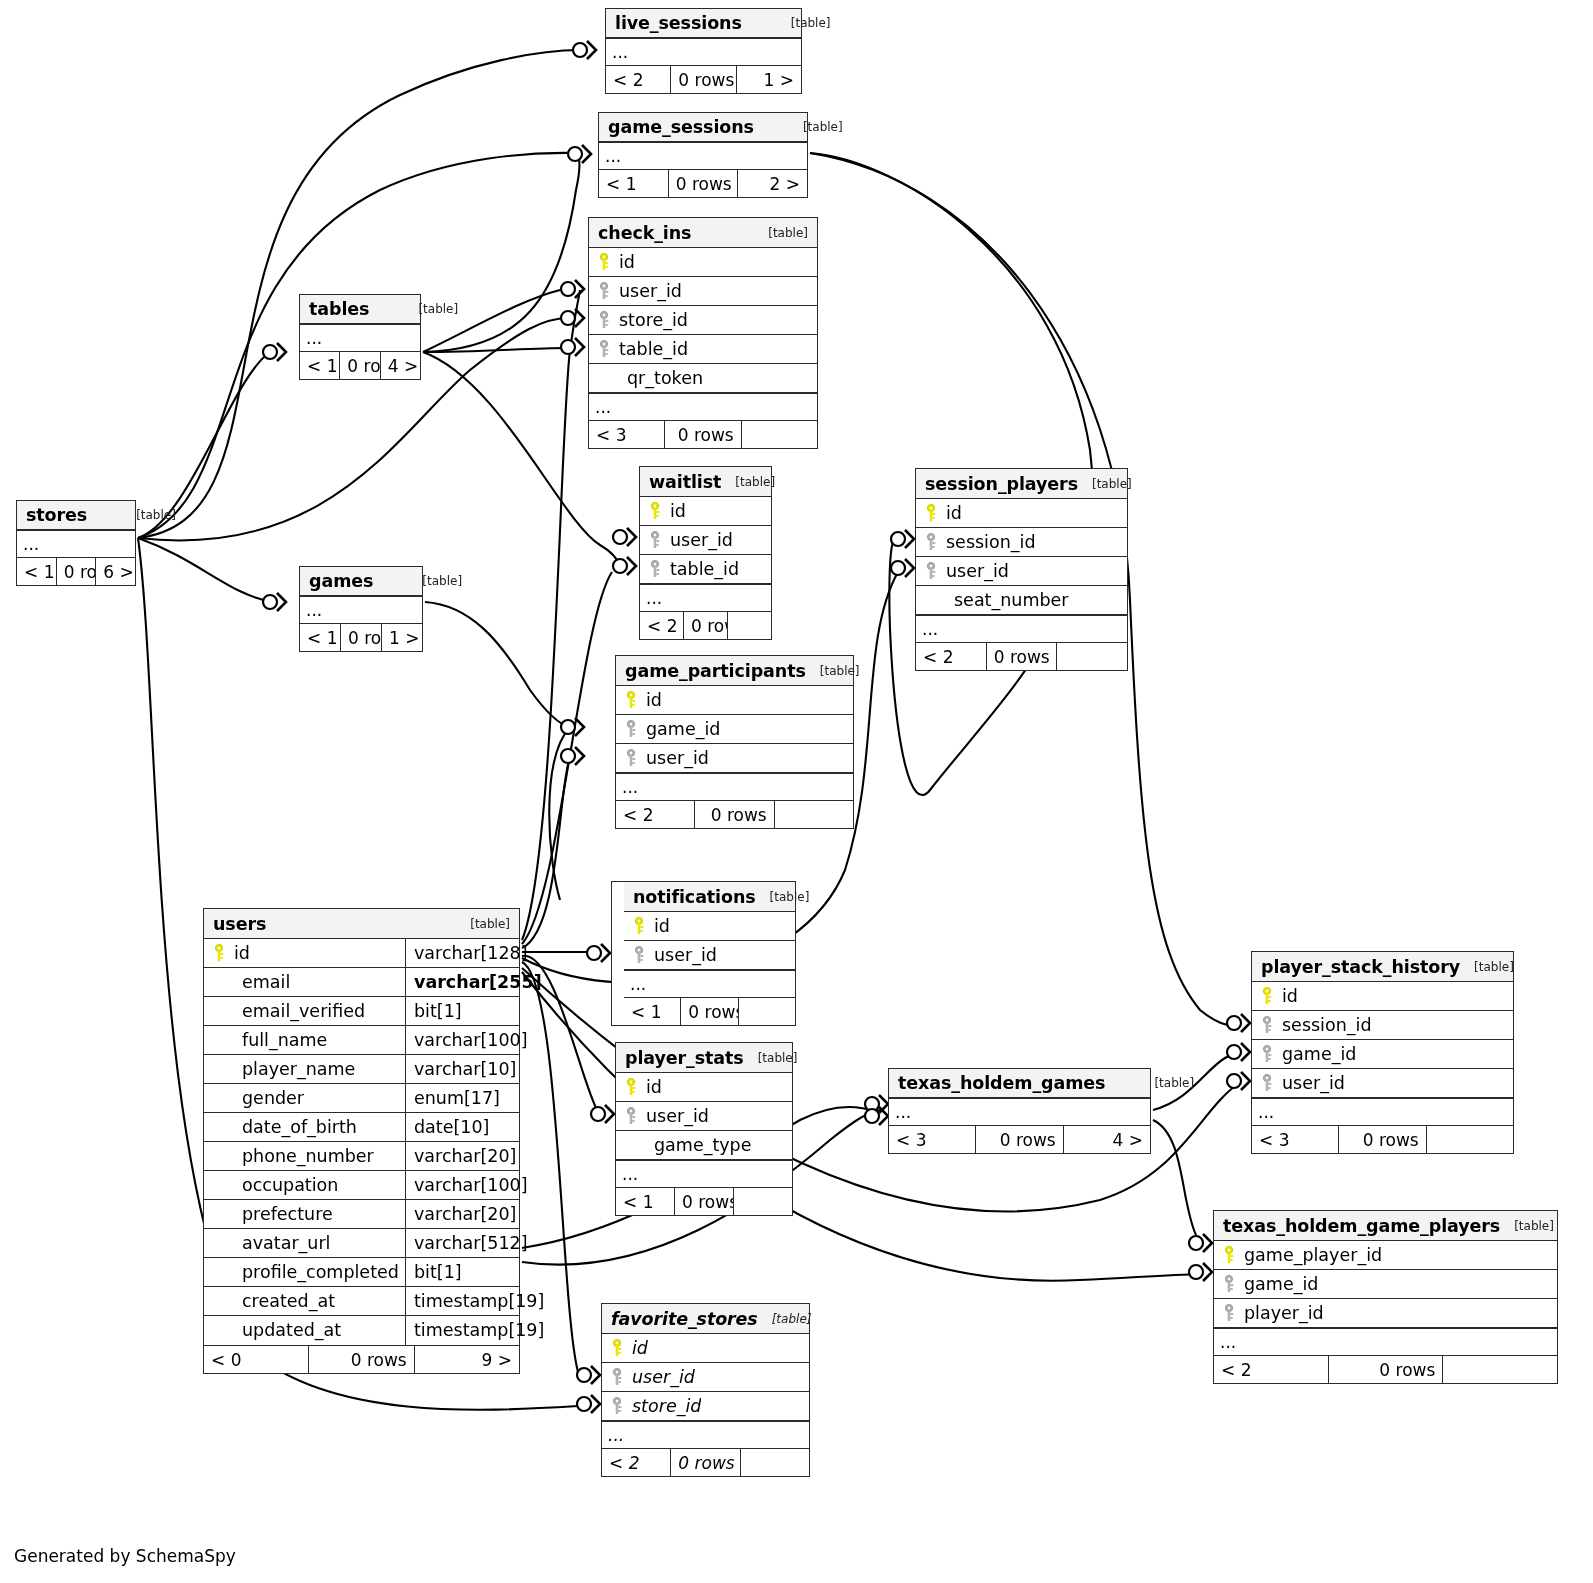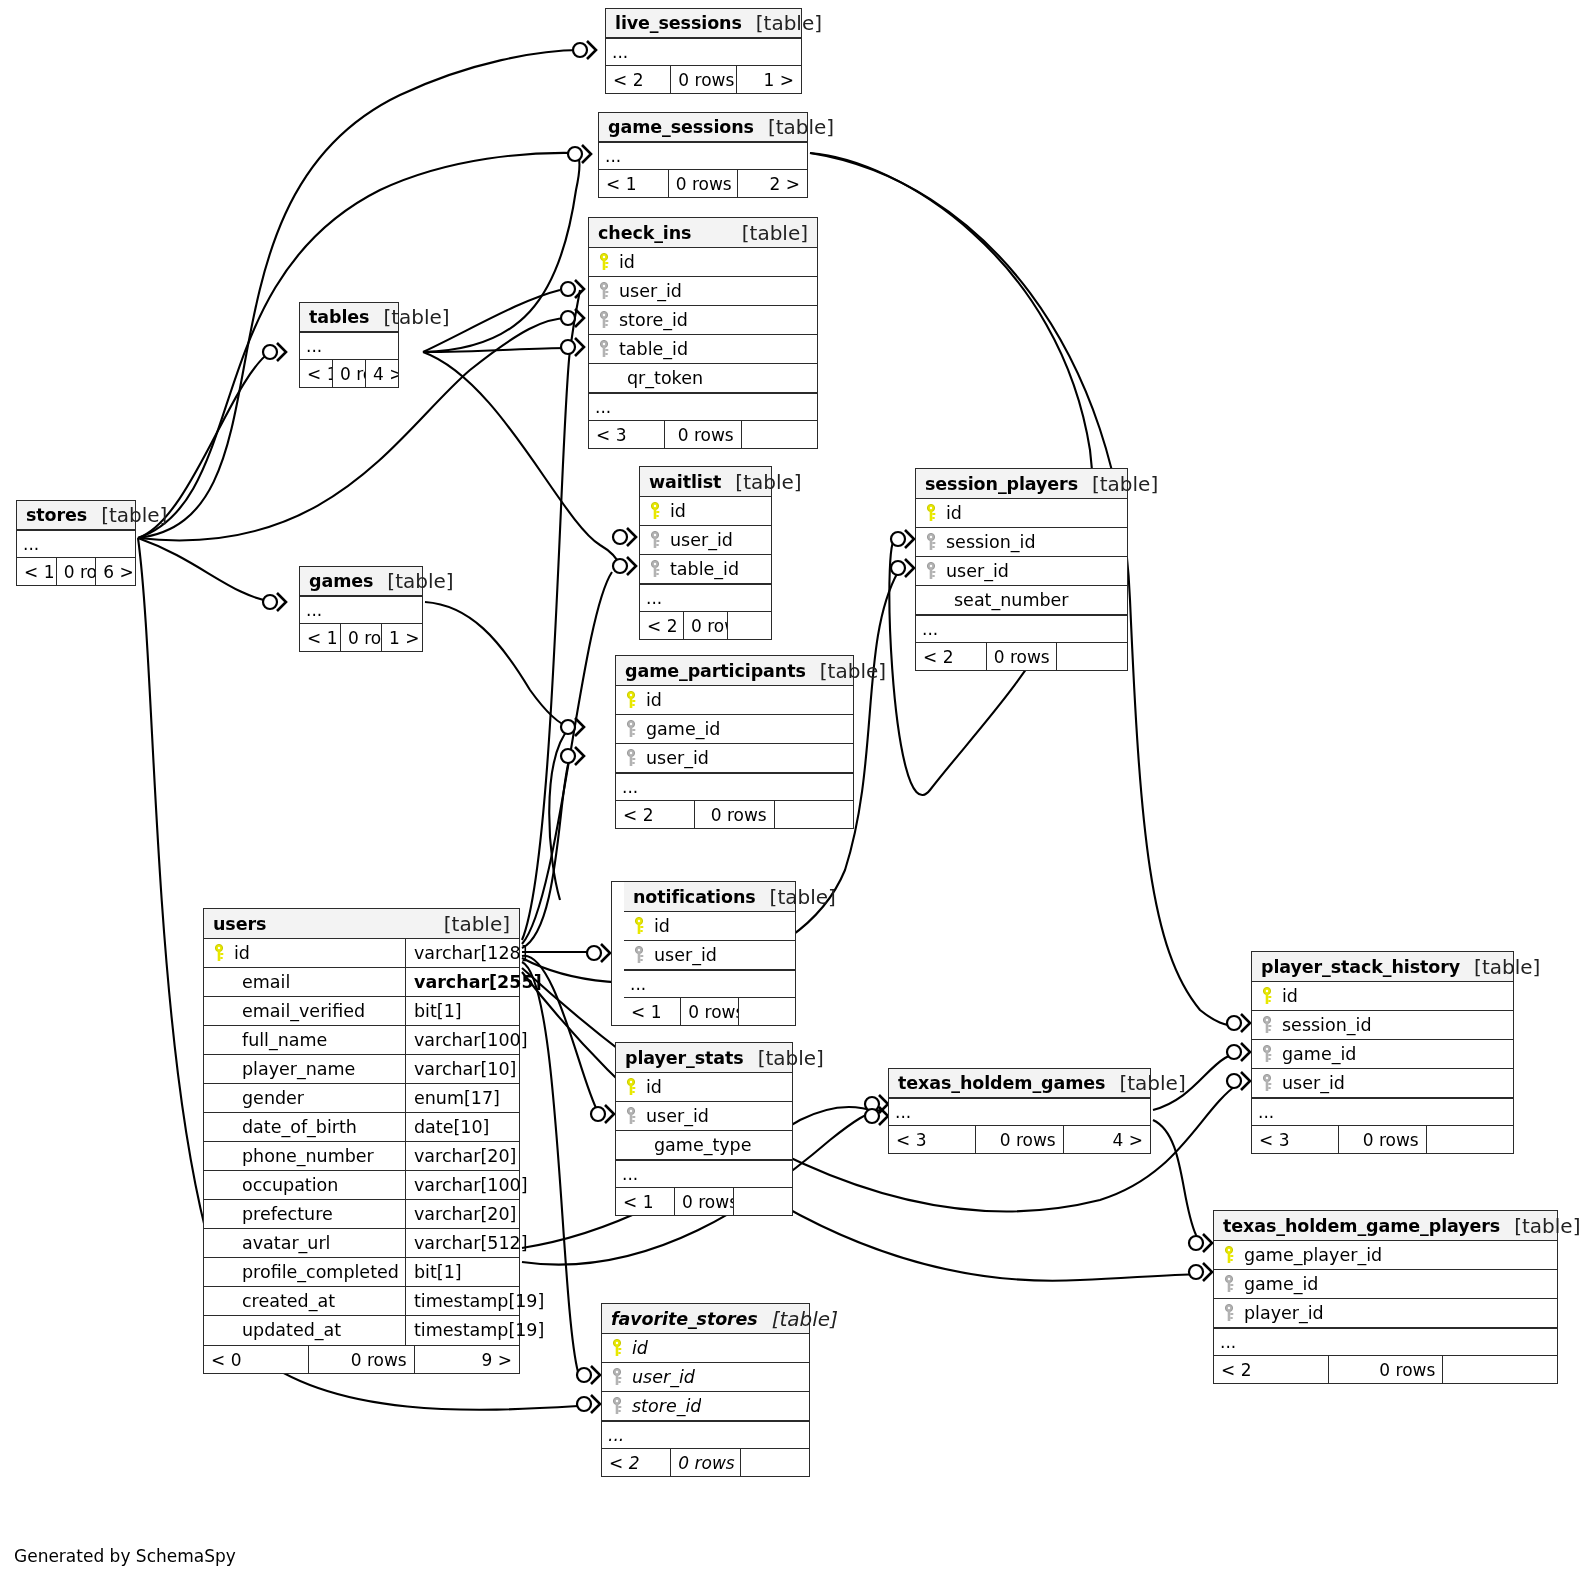"live_sessions" .tbl.collapsed .tbl-title { gap: none -> 35px }
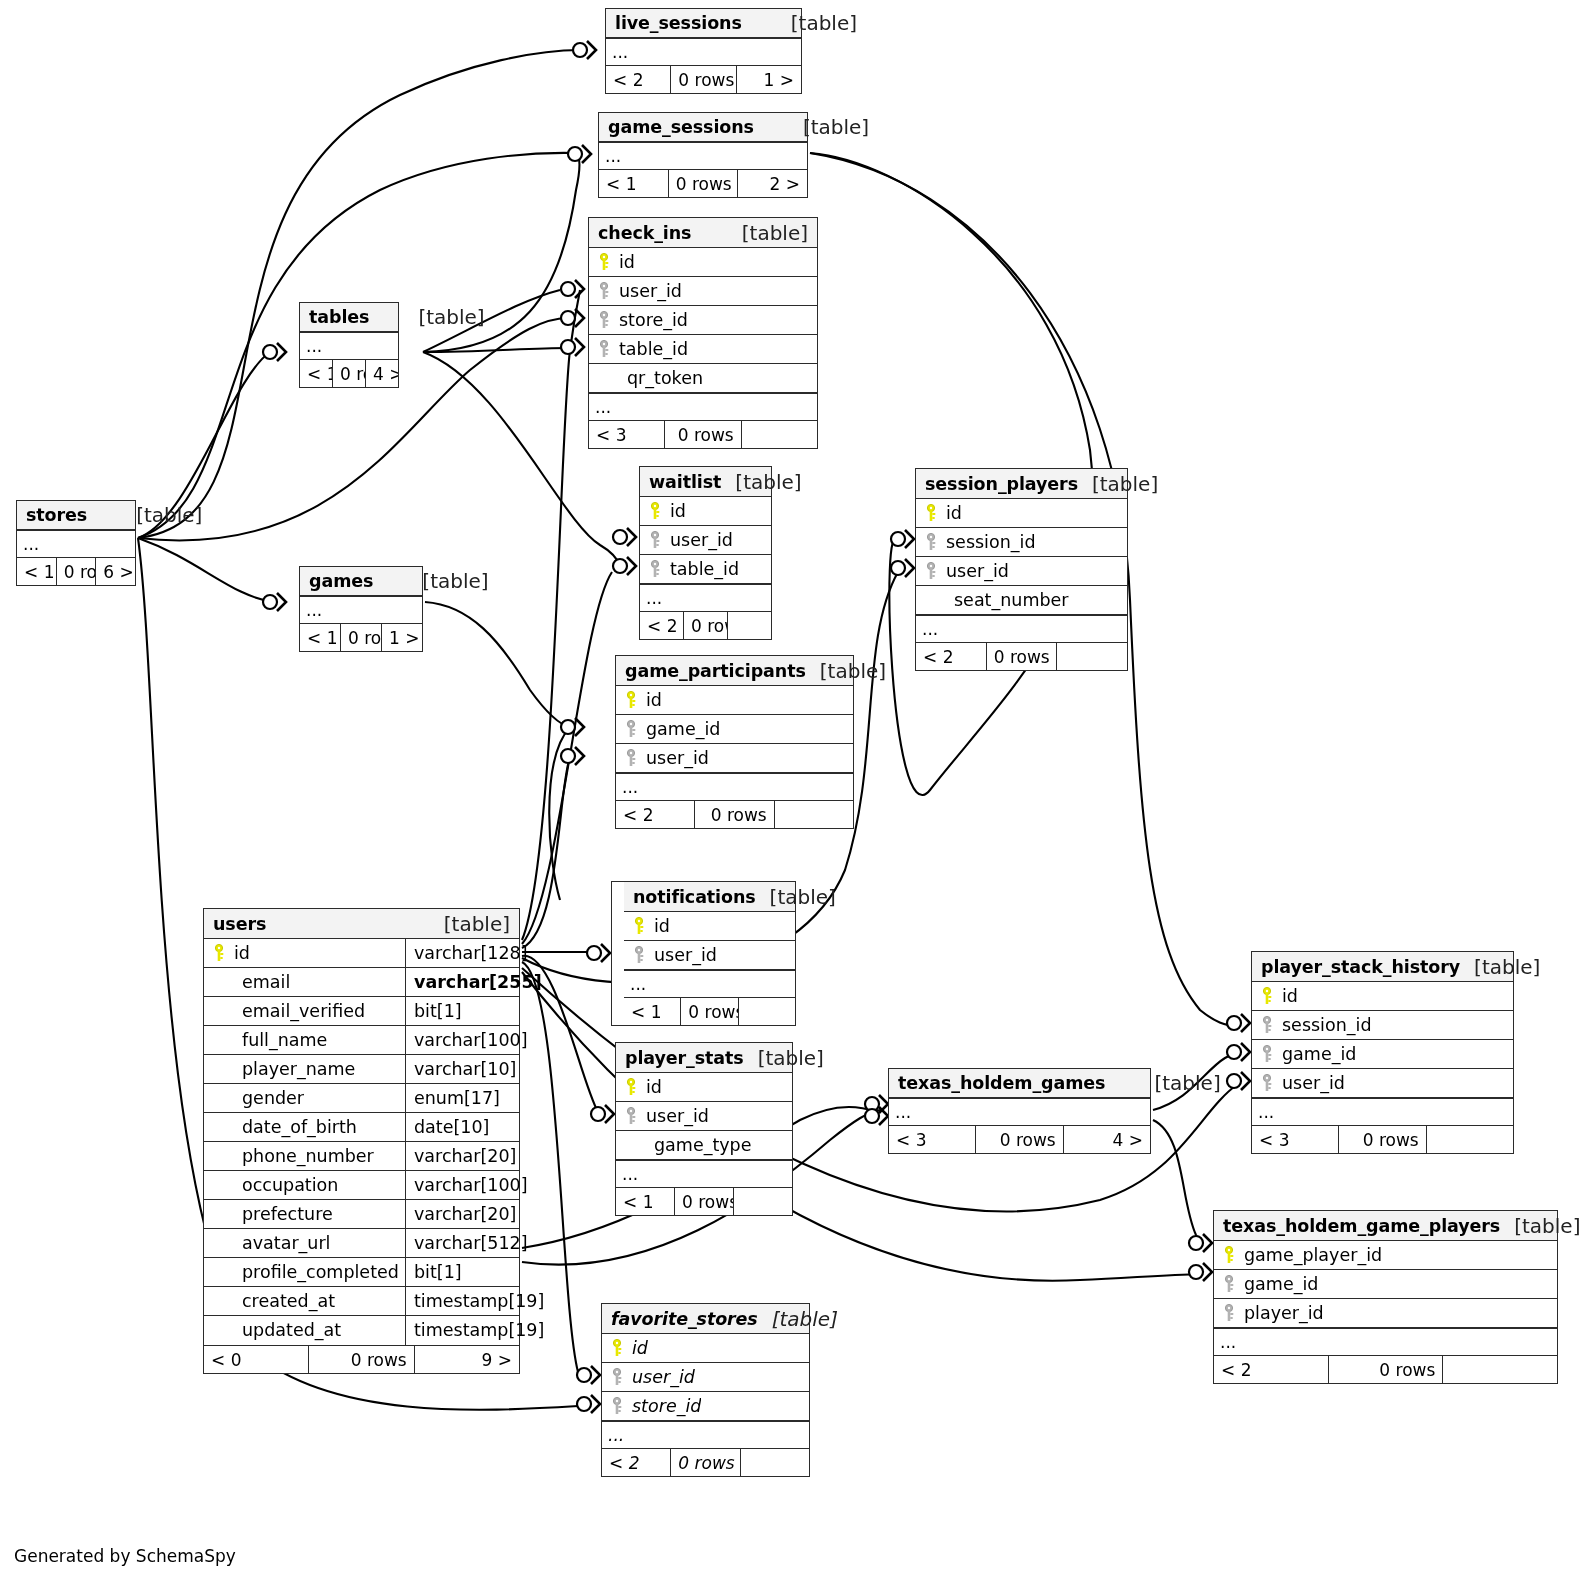"[table]" .tbl-kind { font-size: 20px -> 12px }
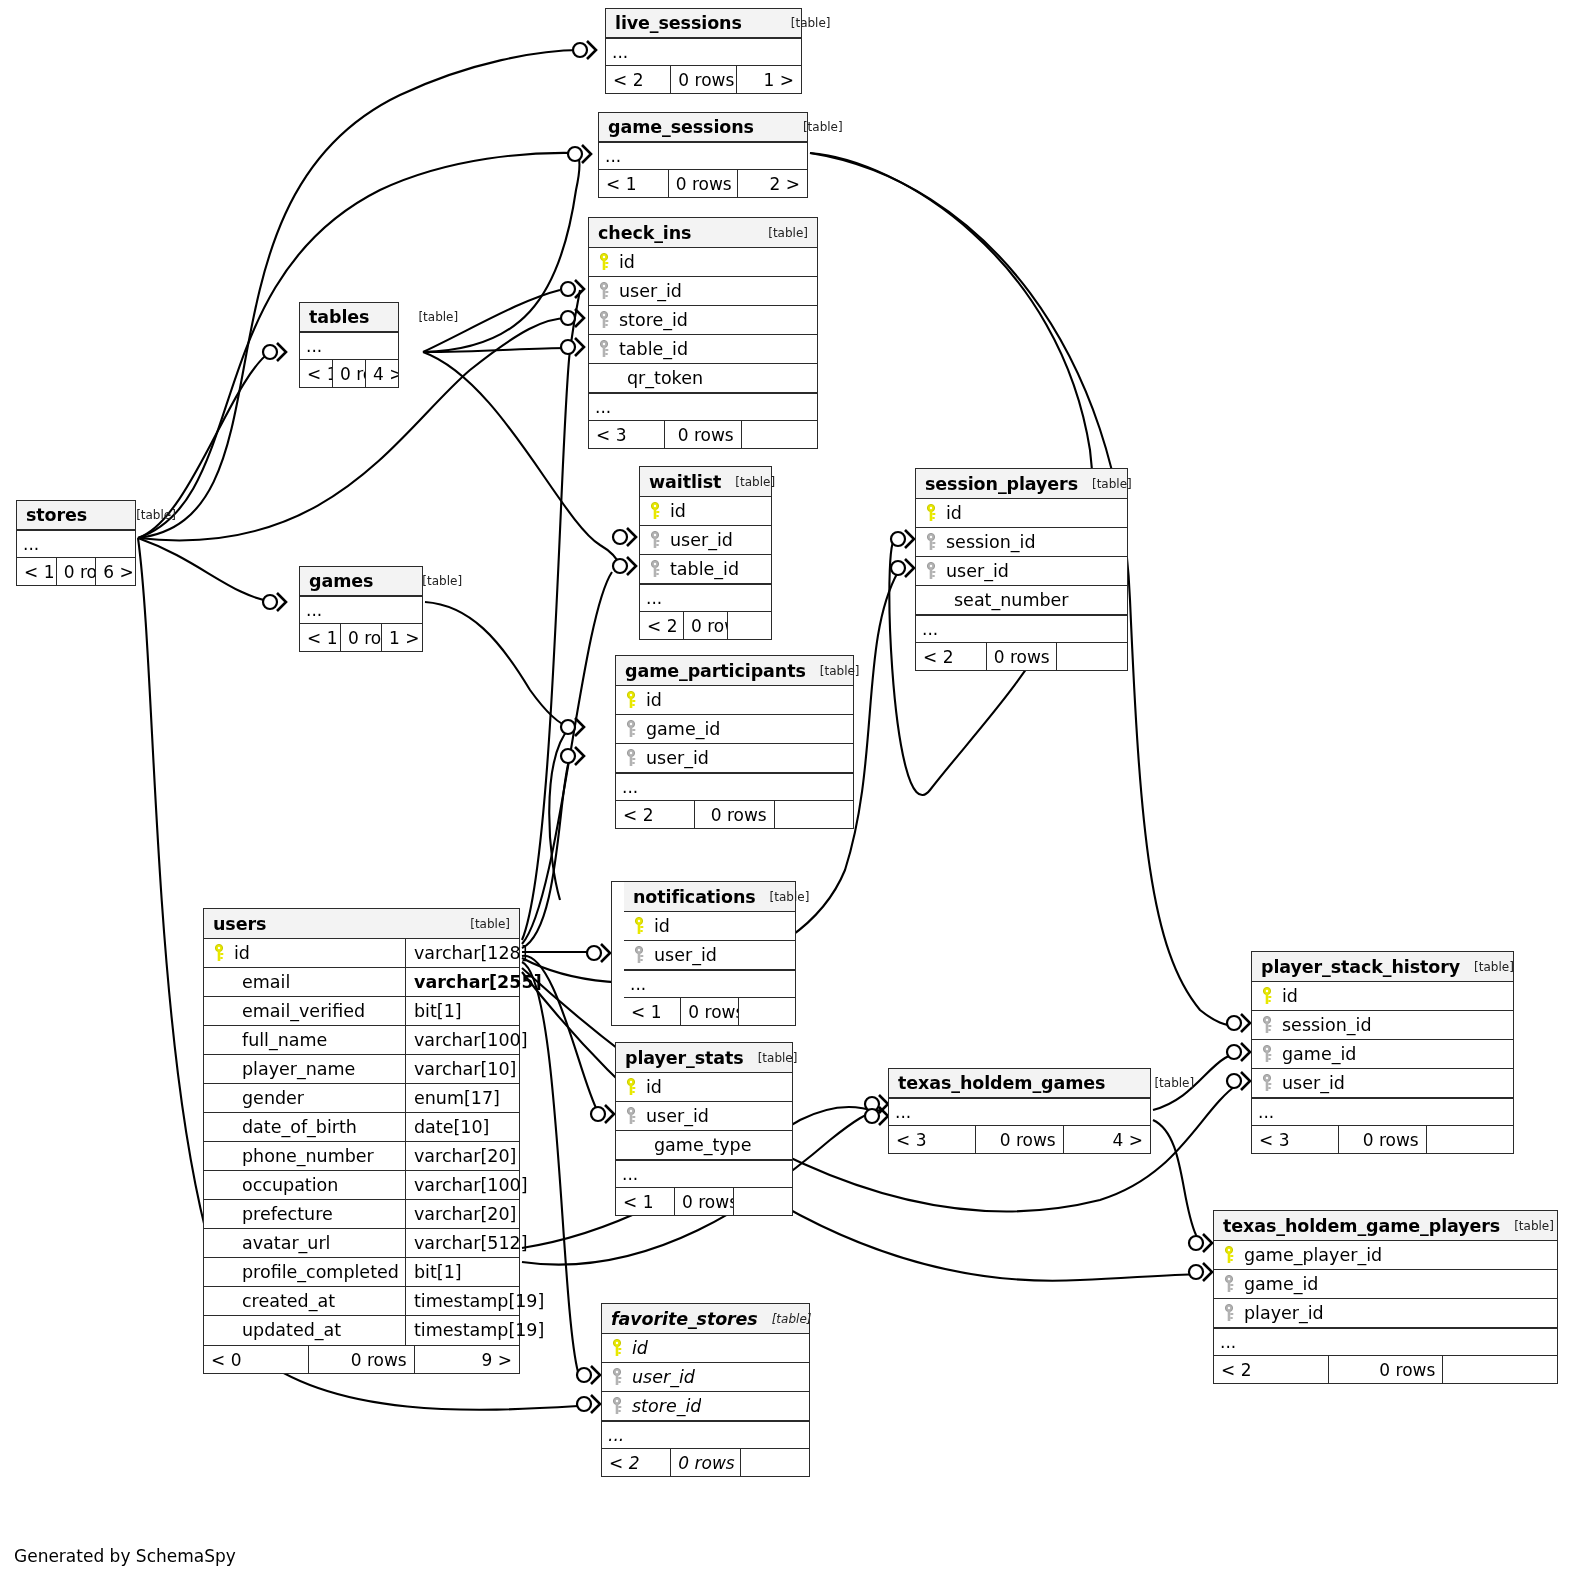"tables" div.tbl { top: 302px -> 294px; width: 100px -> 122px }
